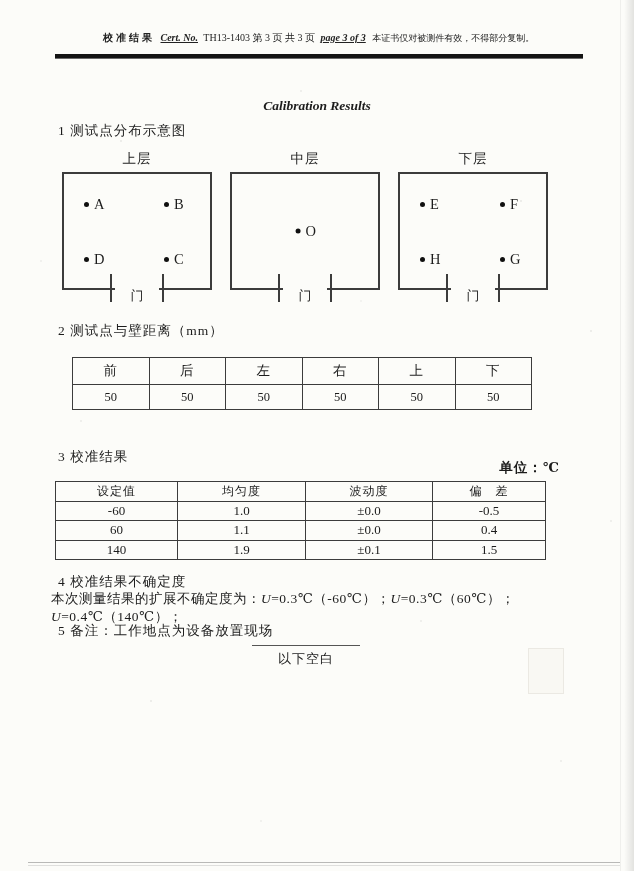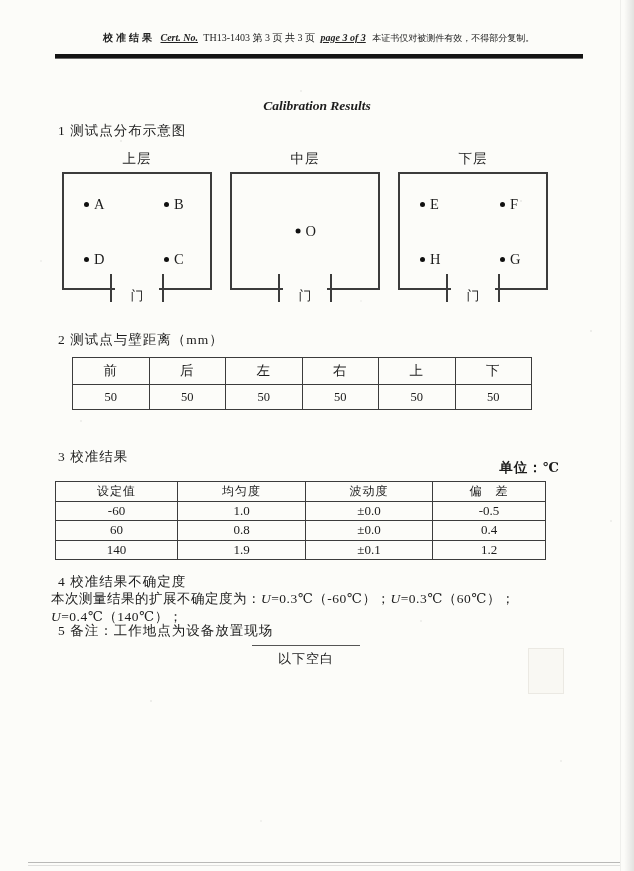"2 测试点与壁距离（mm）" div.sec-h { top: 331px -> 322px }
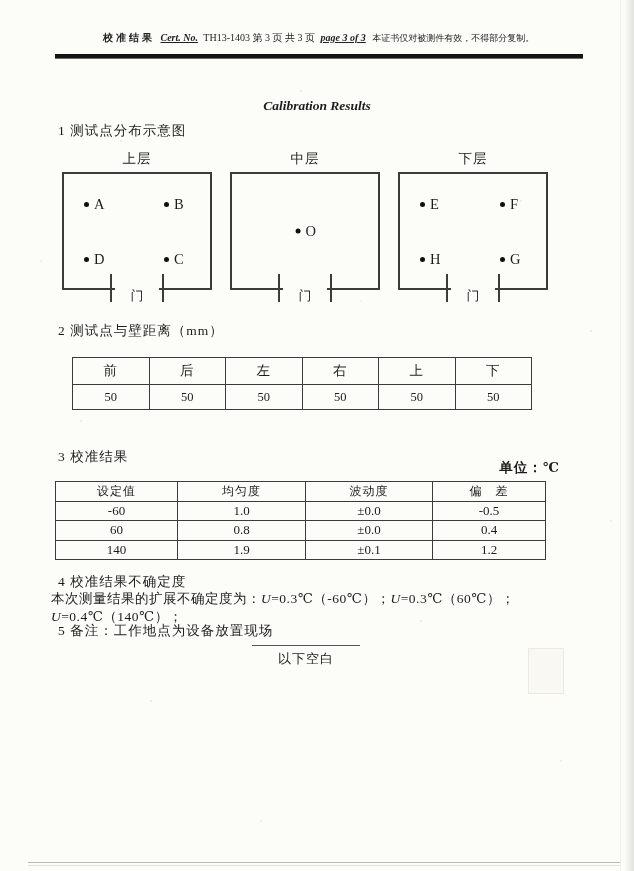"0.8" td { text: 0.8 -> 1.1 }
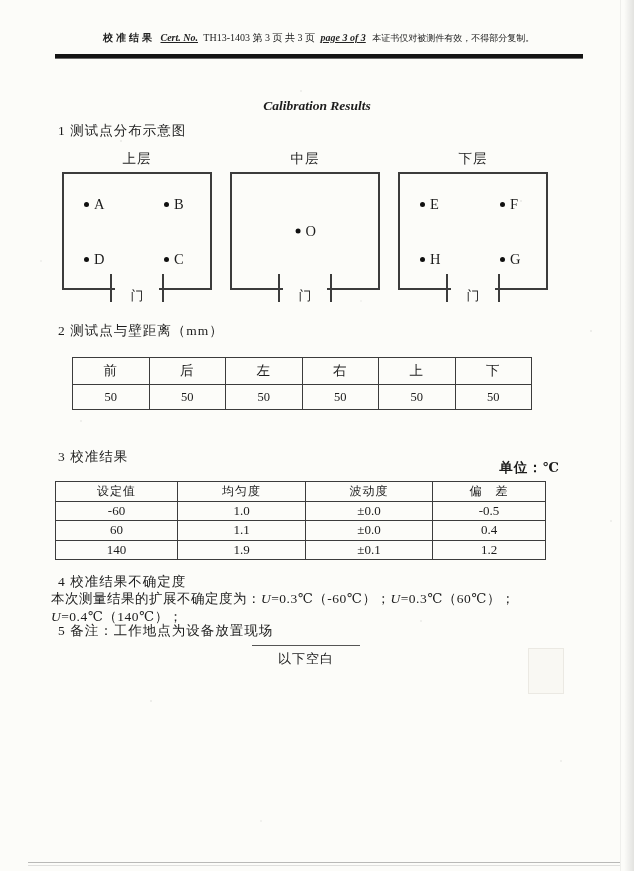"1.2" td { text: 1.2 -> 1.5 }
